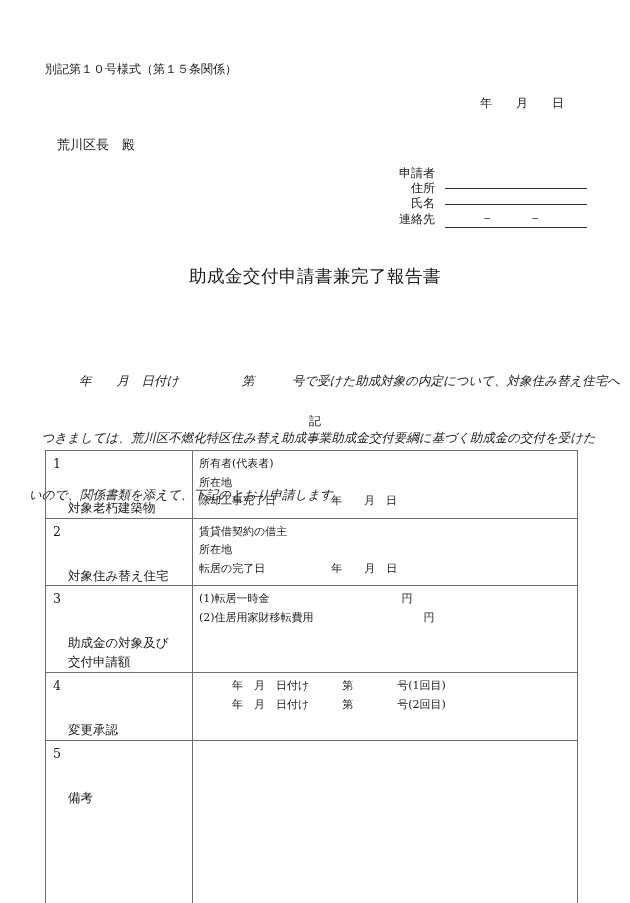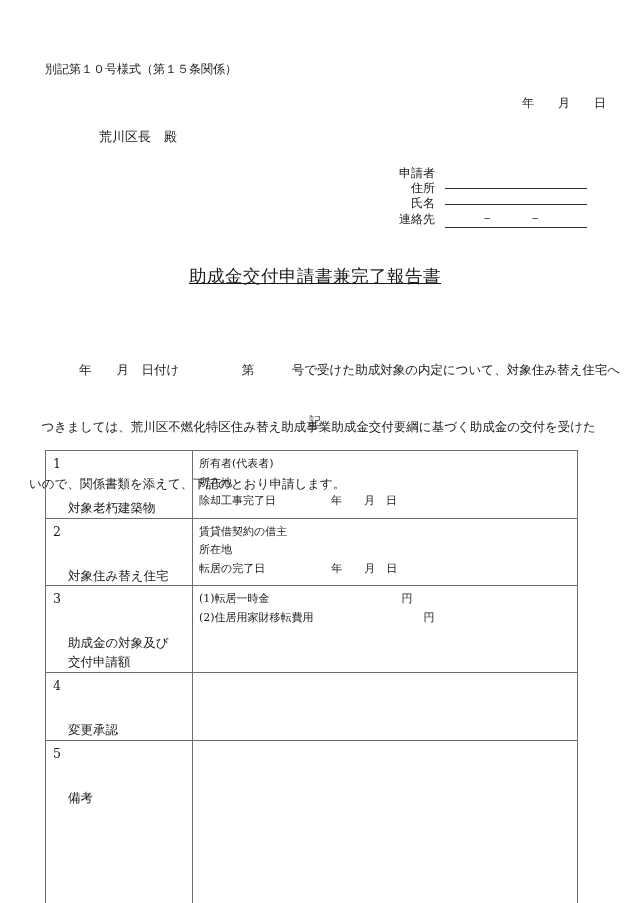"年 月 日" #date-line { left: 522px -> 480px }
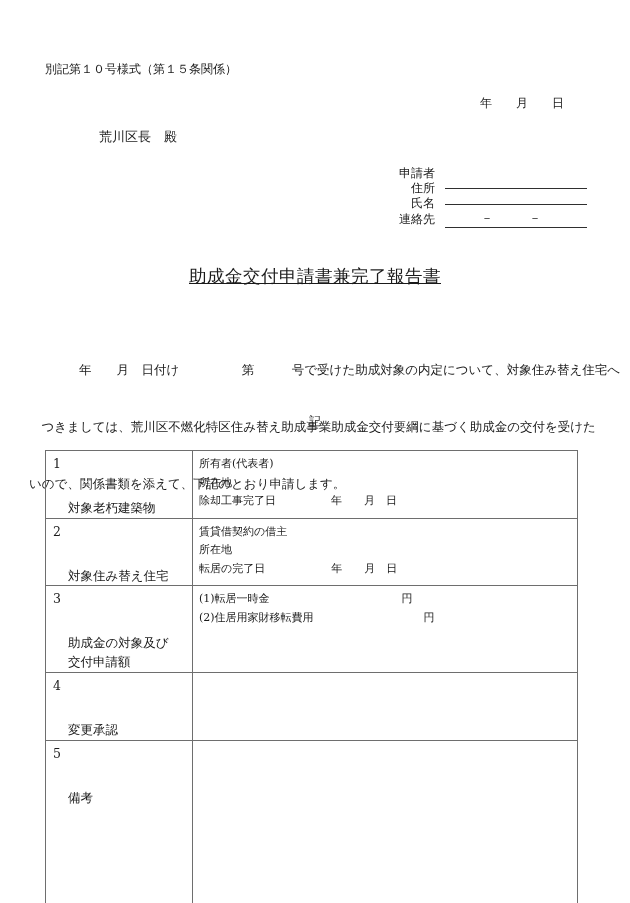"荒川区長 殿" #addressee { margin-left: 42px -> none; top: 128px -> 136px }
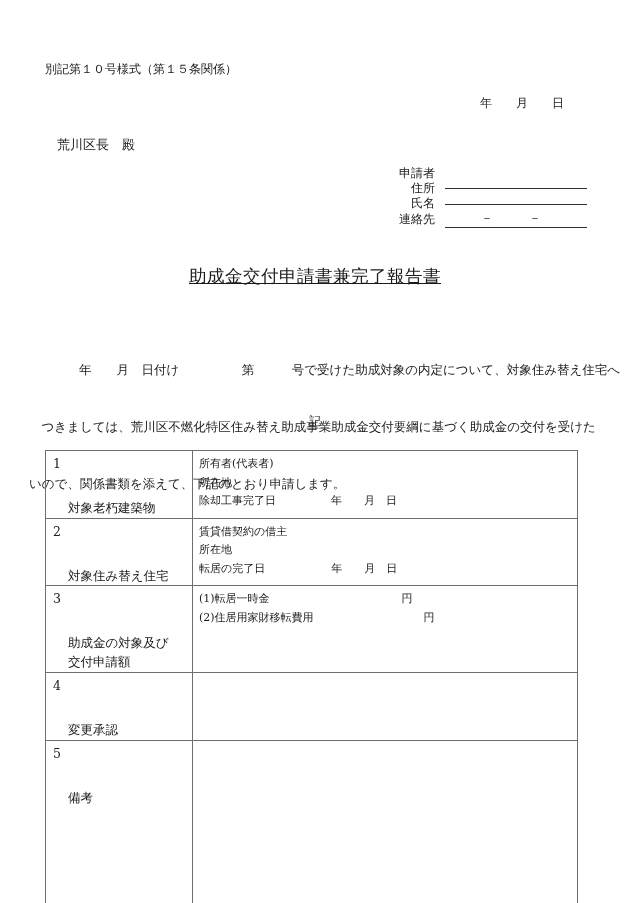"助成金交付申請書兼完了報告書" #doc-title { text-decoration: underline -> none }
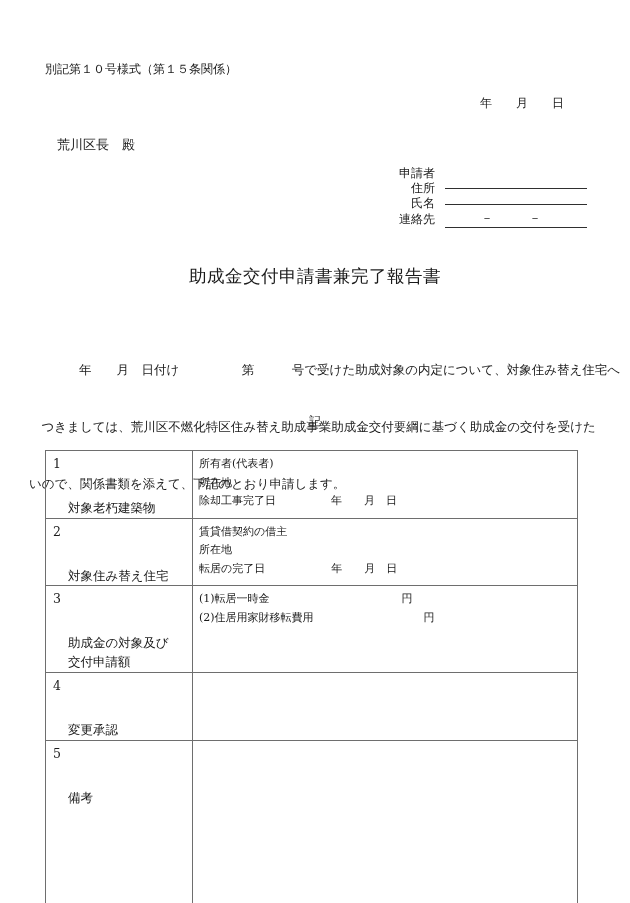"年 月 日付け 第 号で受けた助成対象の内定について、対象住み替え住宅へ" #body-text { font-style: none -> italic; top: 323px -> 334px }
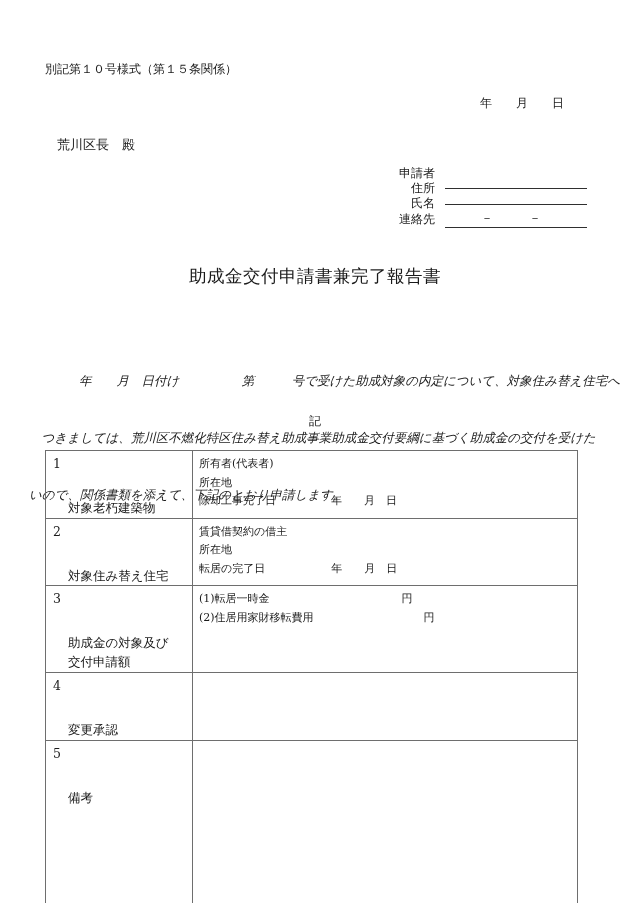"年 月 日付け 第 号(1回目)" div.c2 { html: none -> <div> <div> 年 月 日付け 第 号(1回目)</div> <div> 年 月 日付け 第 号(2回目)</div> </div> }
